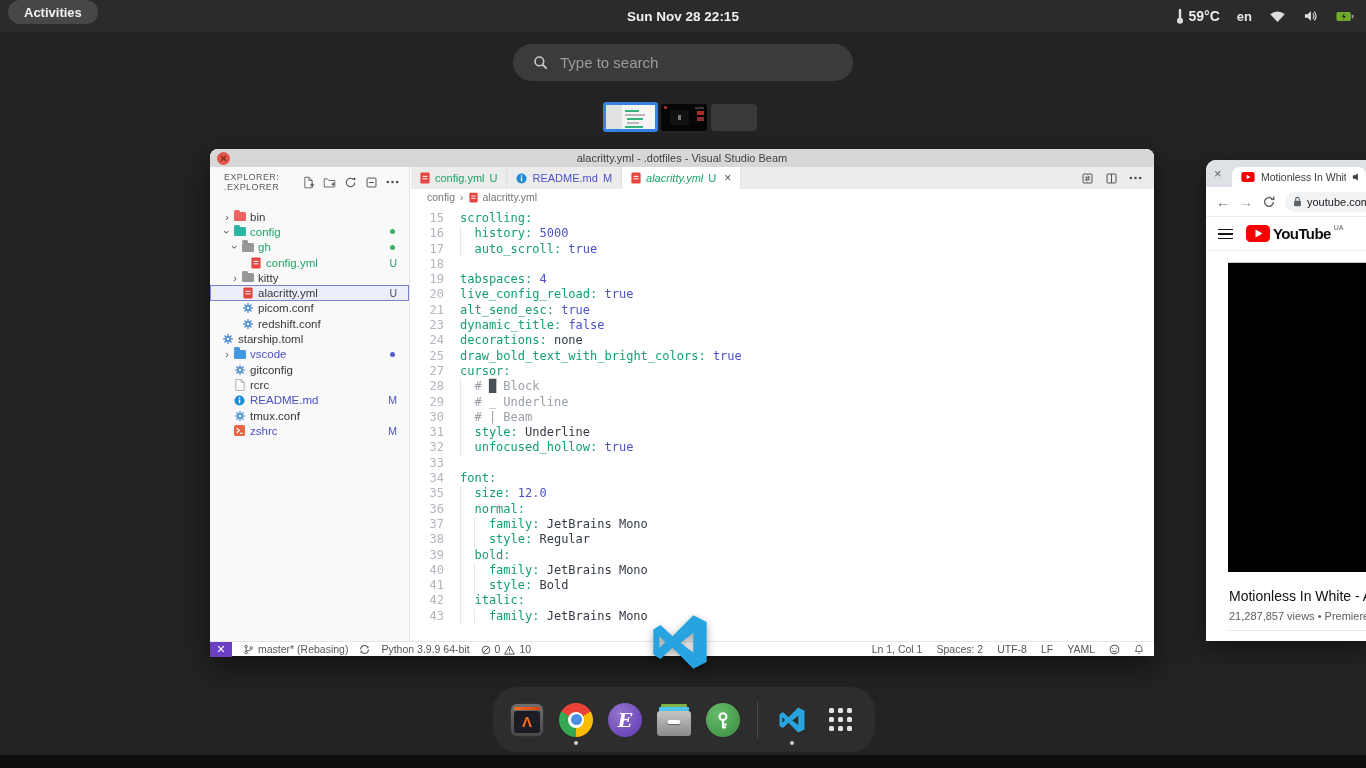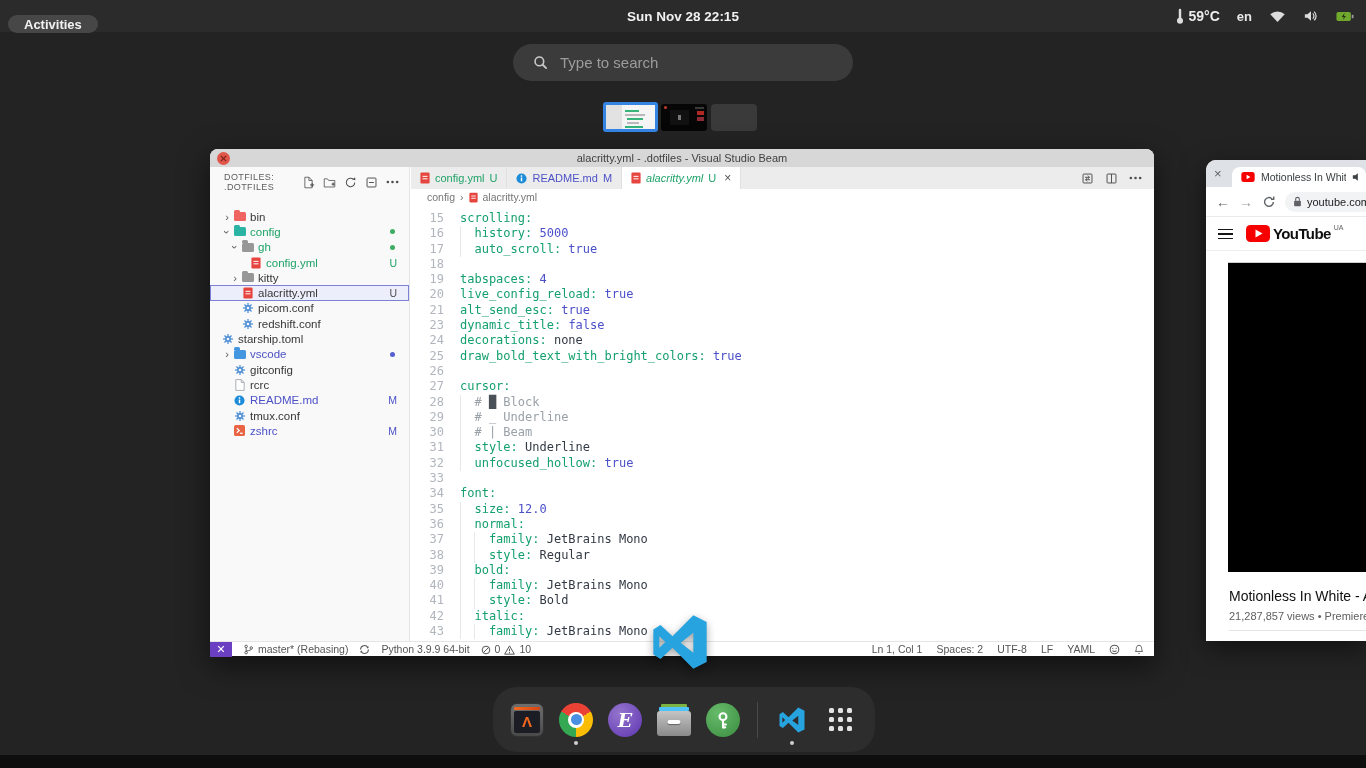"Activities" #activities { height: 18px -> 24px; top: 15px -> 0 }
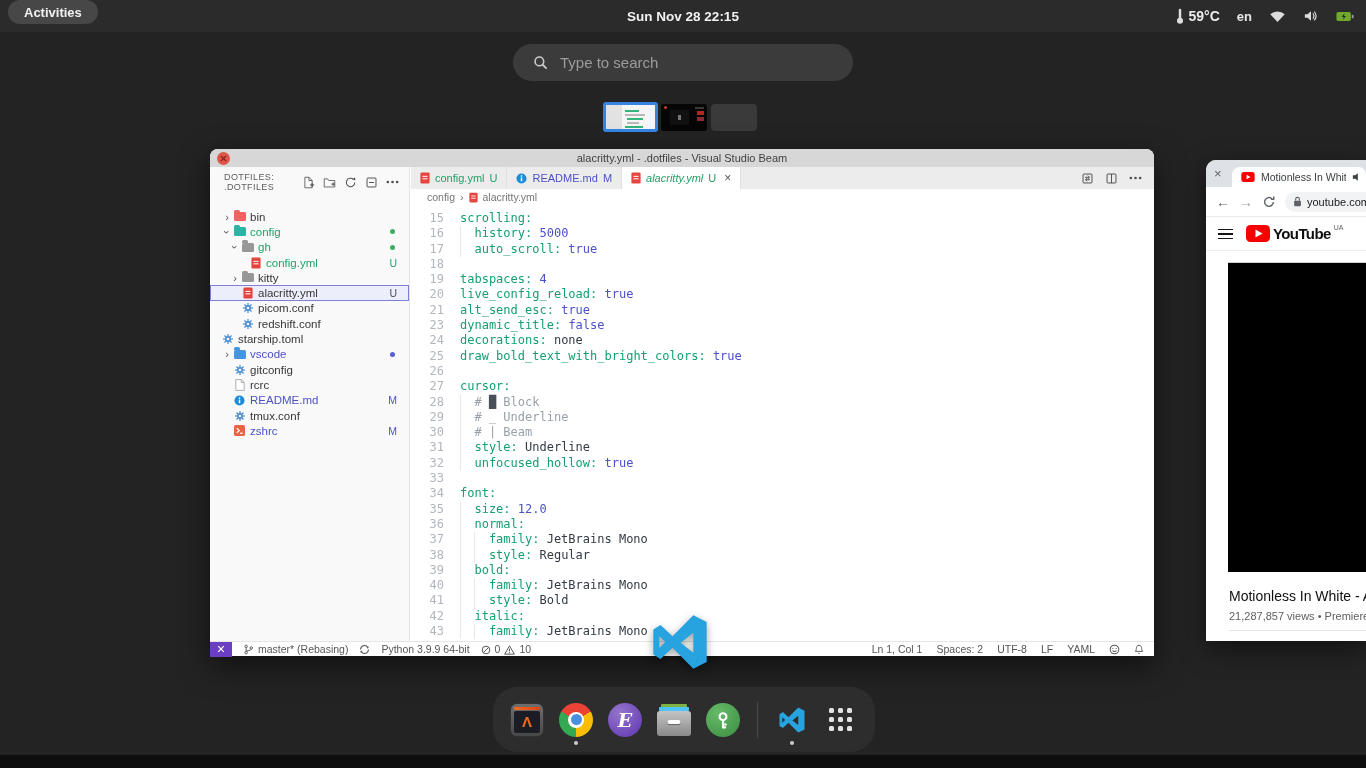"DOTFILES: .DOTFILES" span { text: DOTFILES: .DOTFILES -> EXPLORER: .EXPLORER }
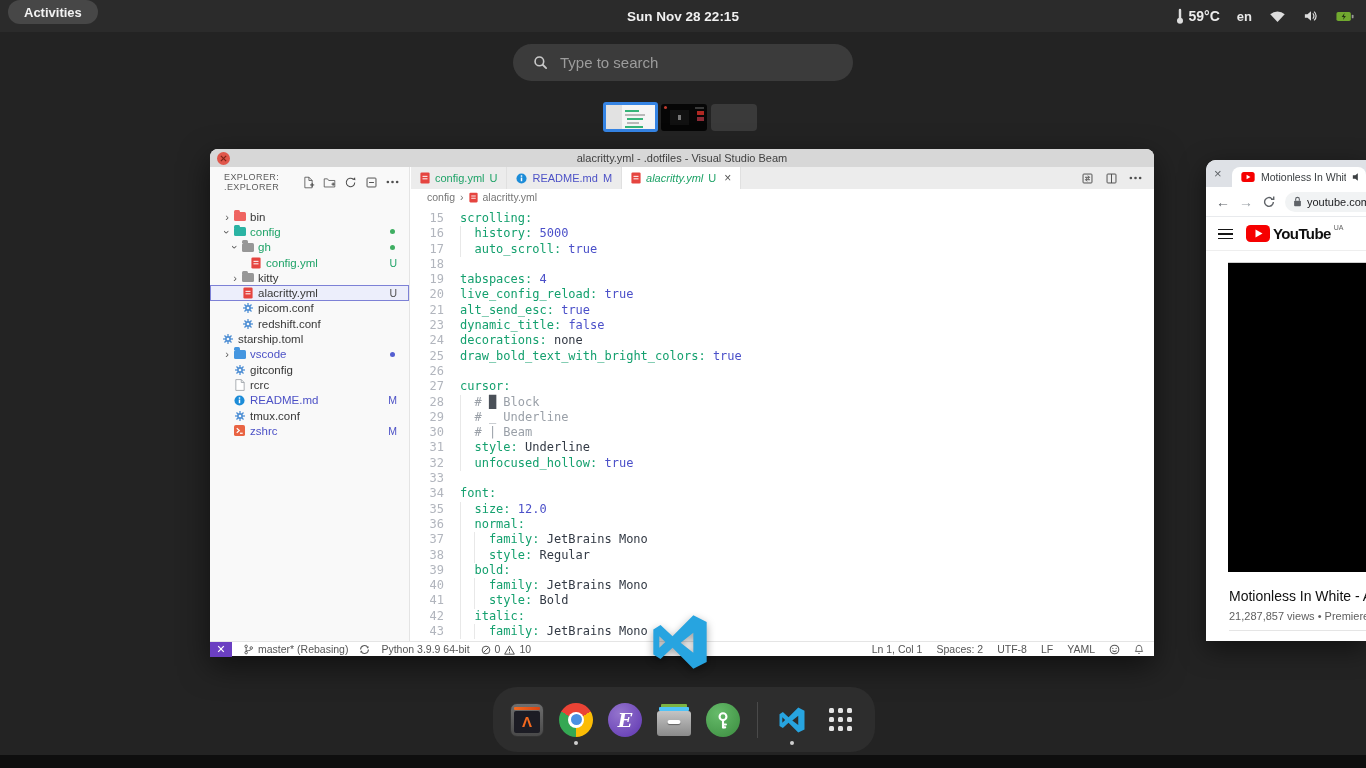"26" div.cl { html: <div><span>26</span></div> -> none }
